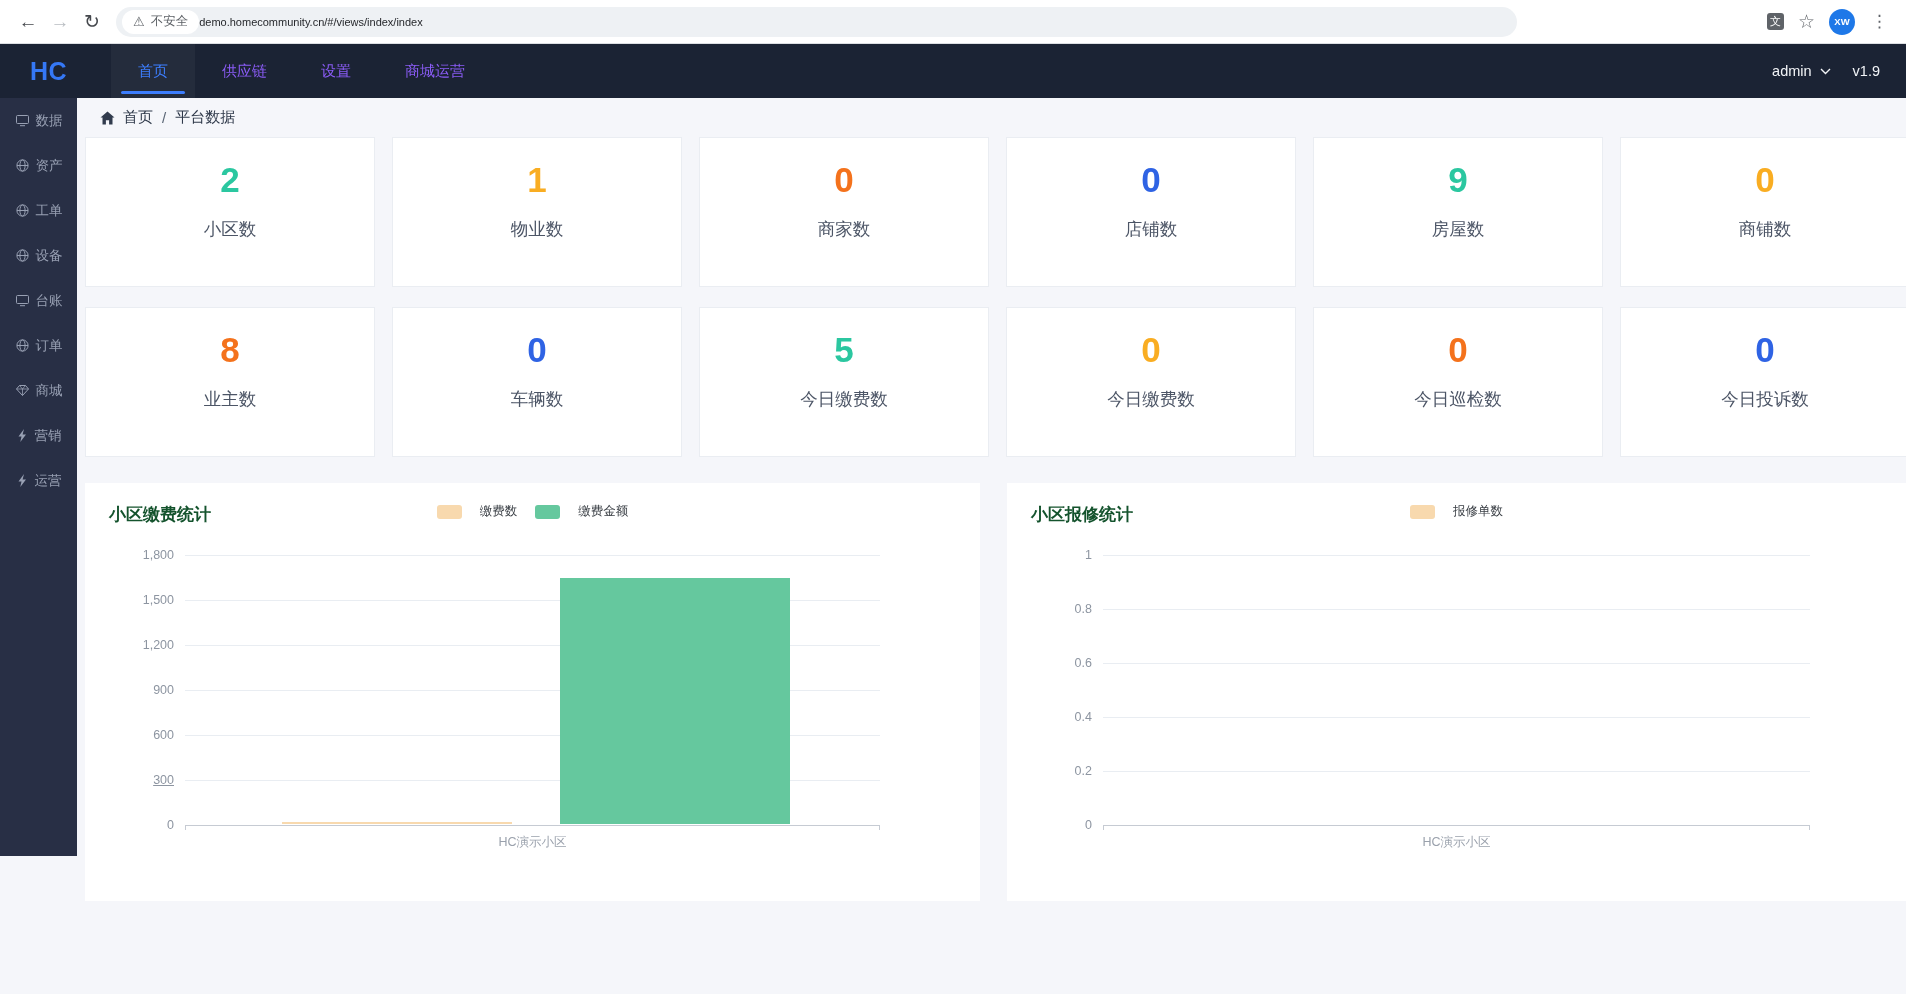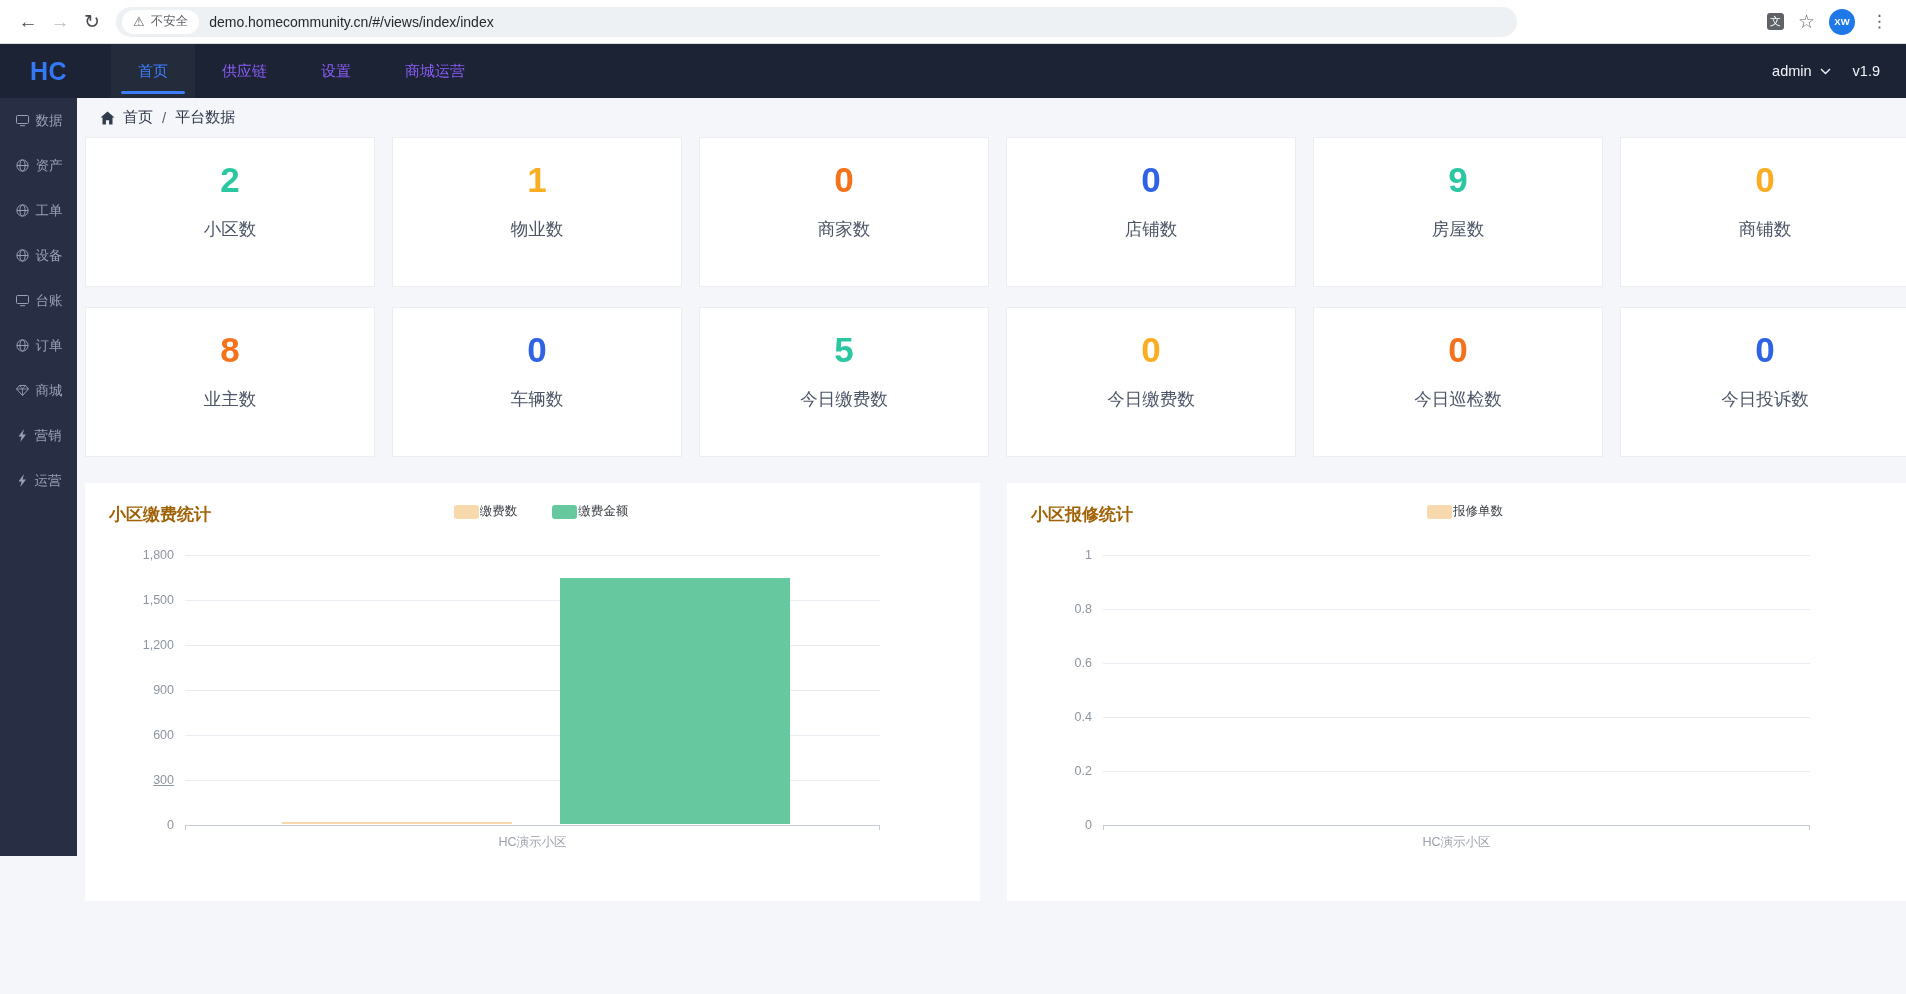"demo.homecommunity.cn/#/views/index/inde" .url-text { font-size: 14px -> 11px; margin-left: 10px -> none }
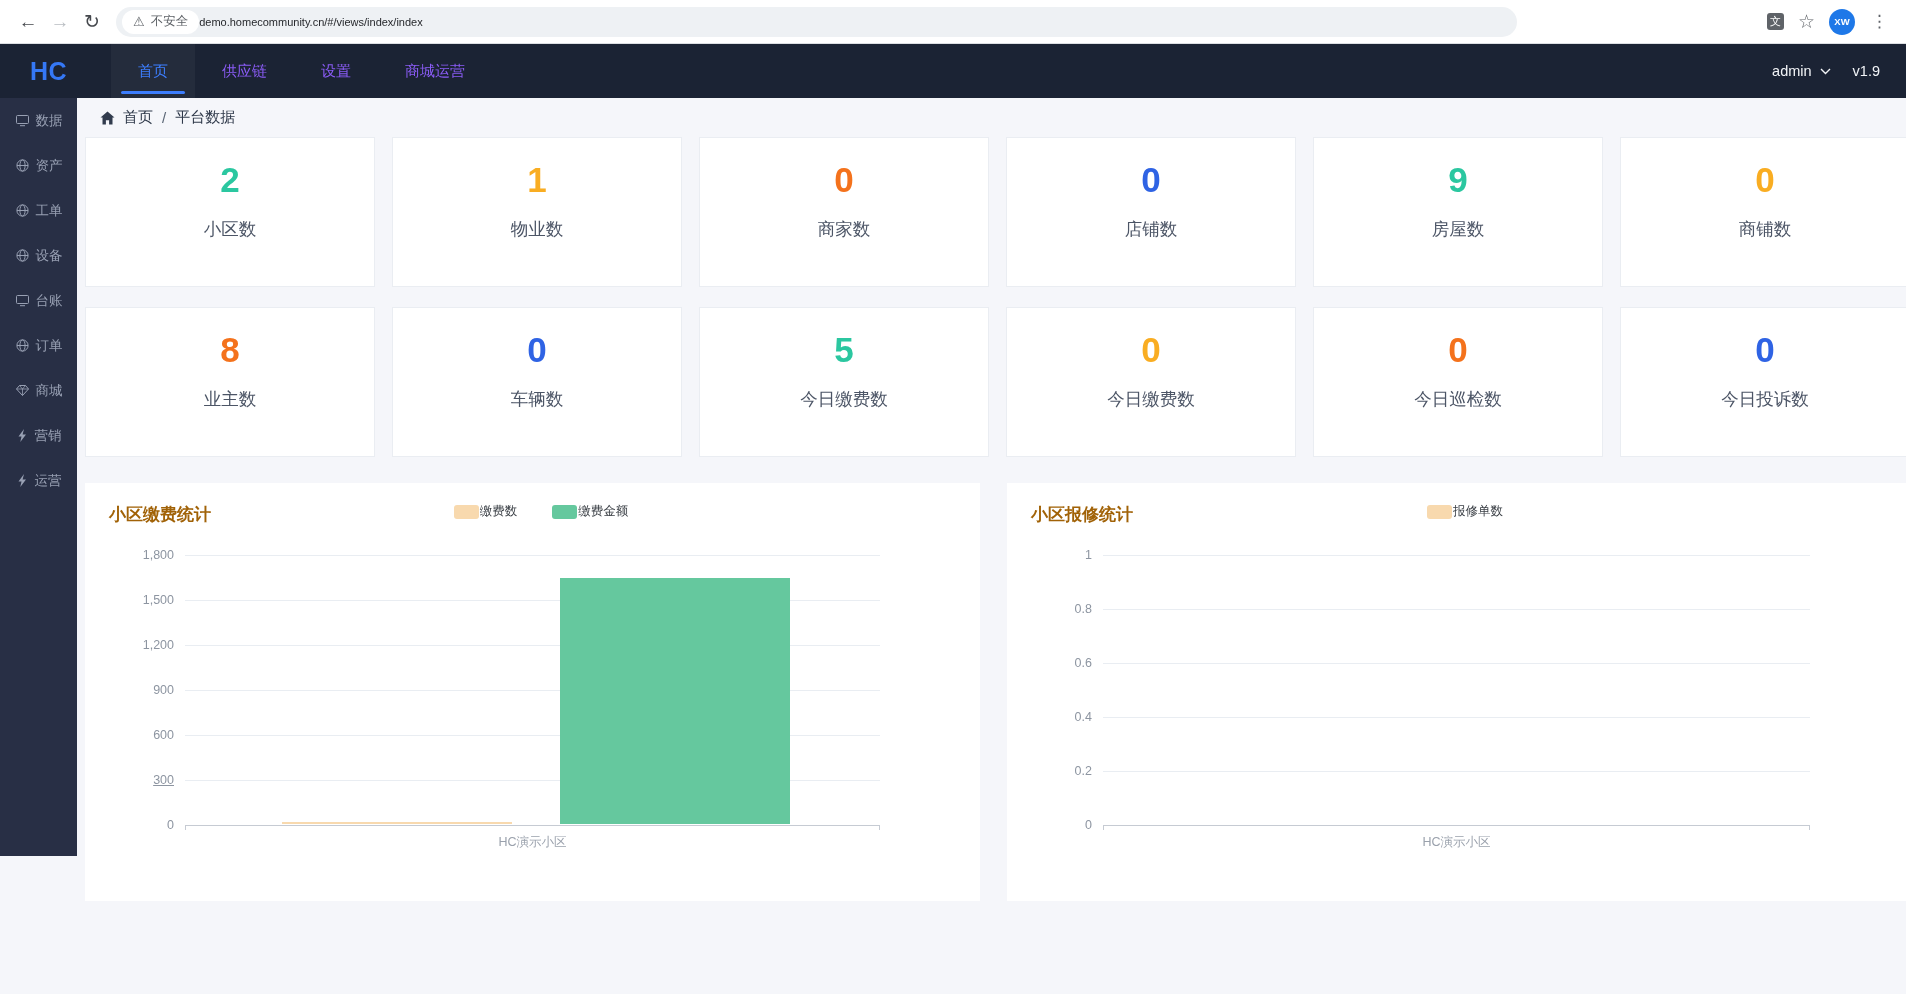"小区缴费统计" .chart-title { color: #a16207 -> #14532d }
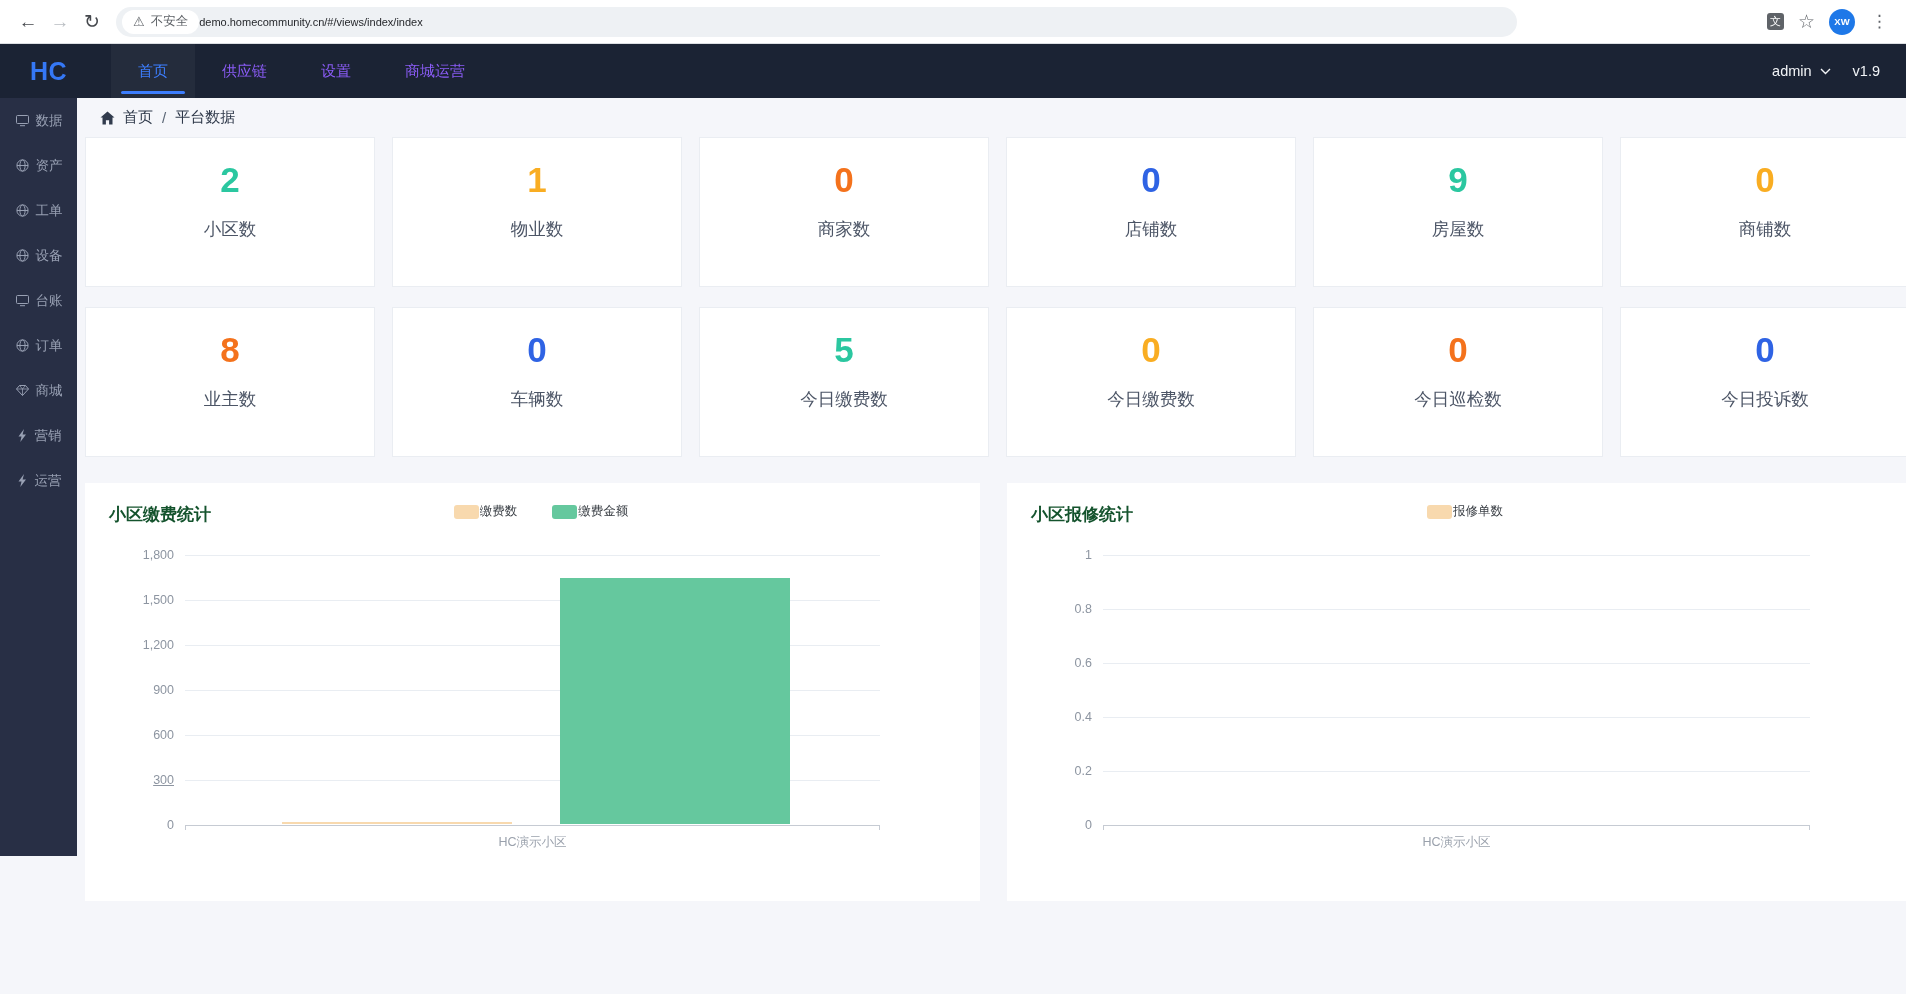"缴费数" .lg-item { gap: 1px -> 18px; margin-left: 17px -> none }
